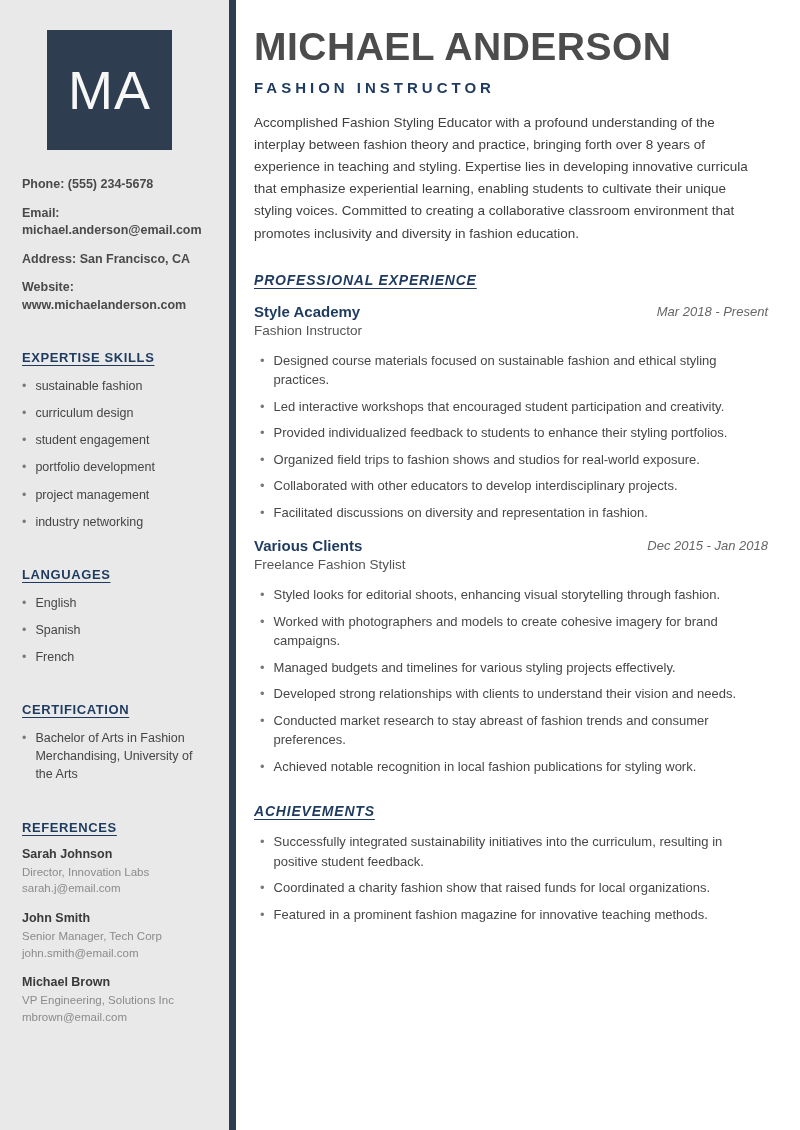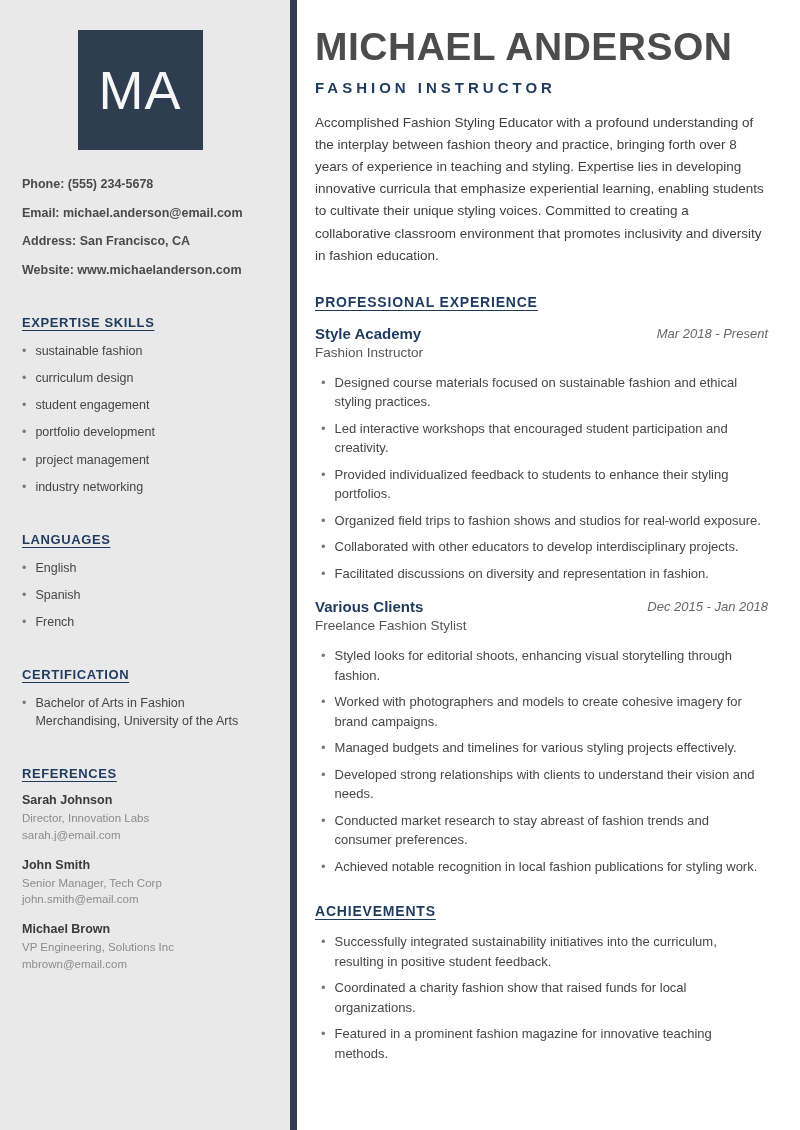"MA" .sidebar { width: 290px -> 229px }
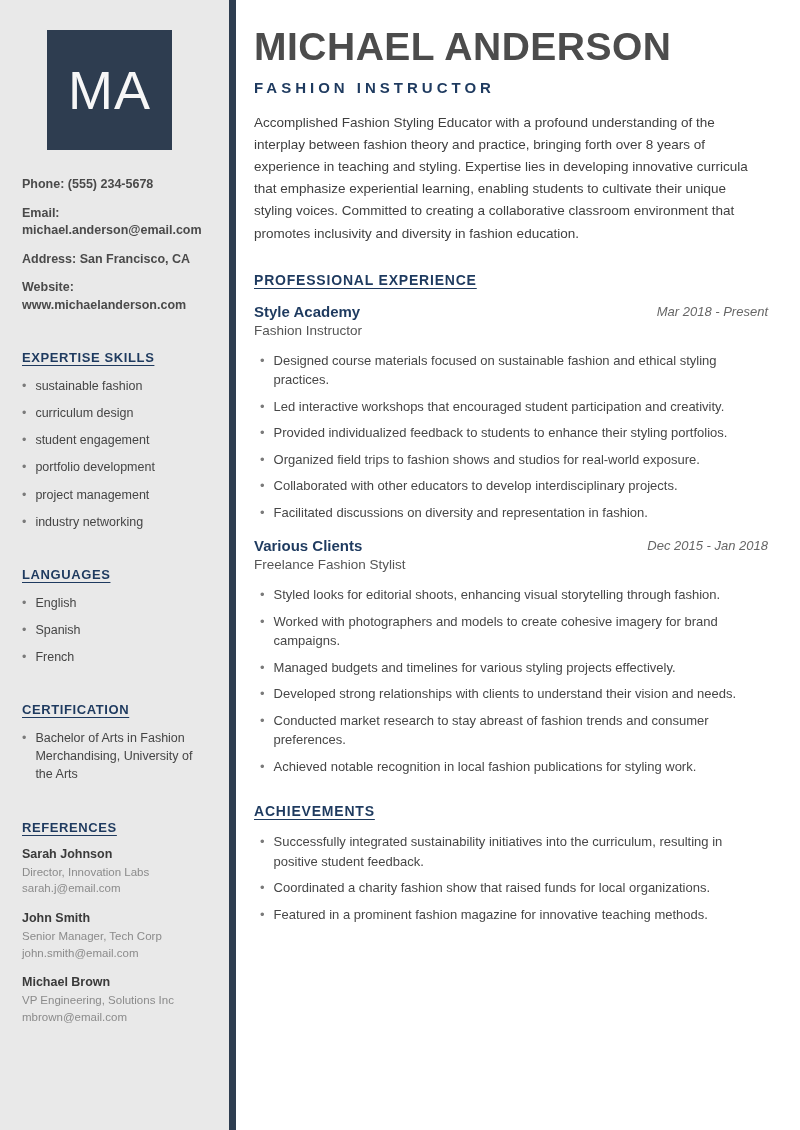"PROFESSIONAL EXPERIENCE" .sec-heading { font-style: none -> italic }
